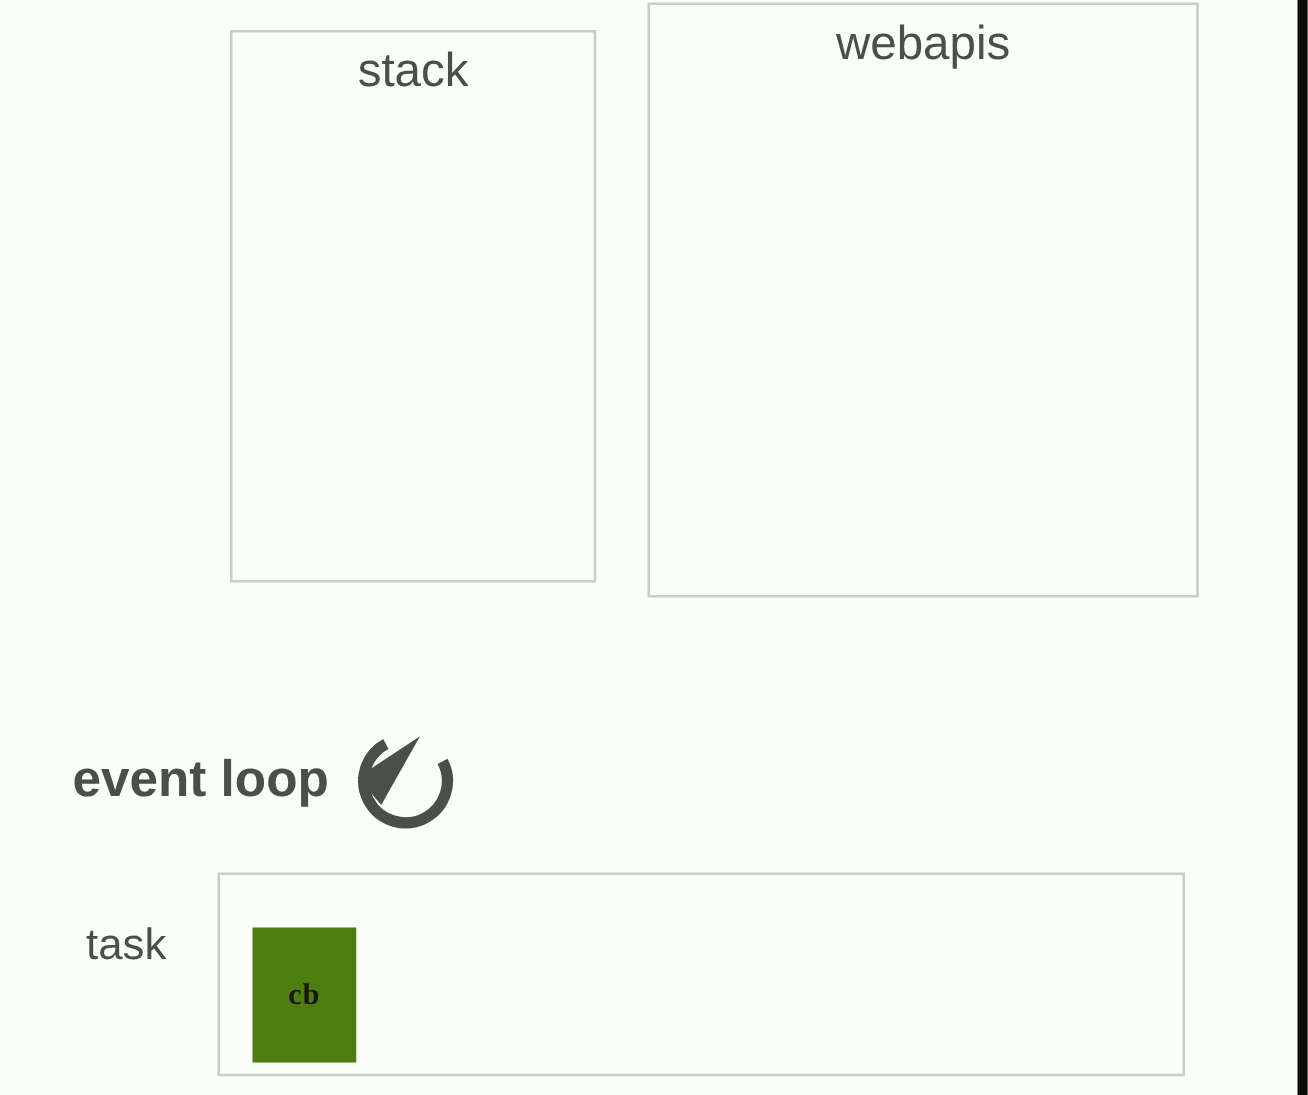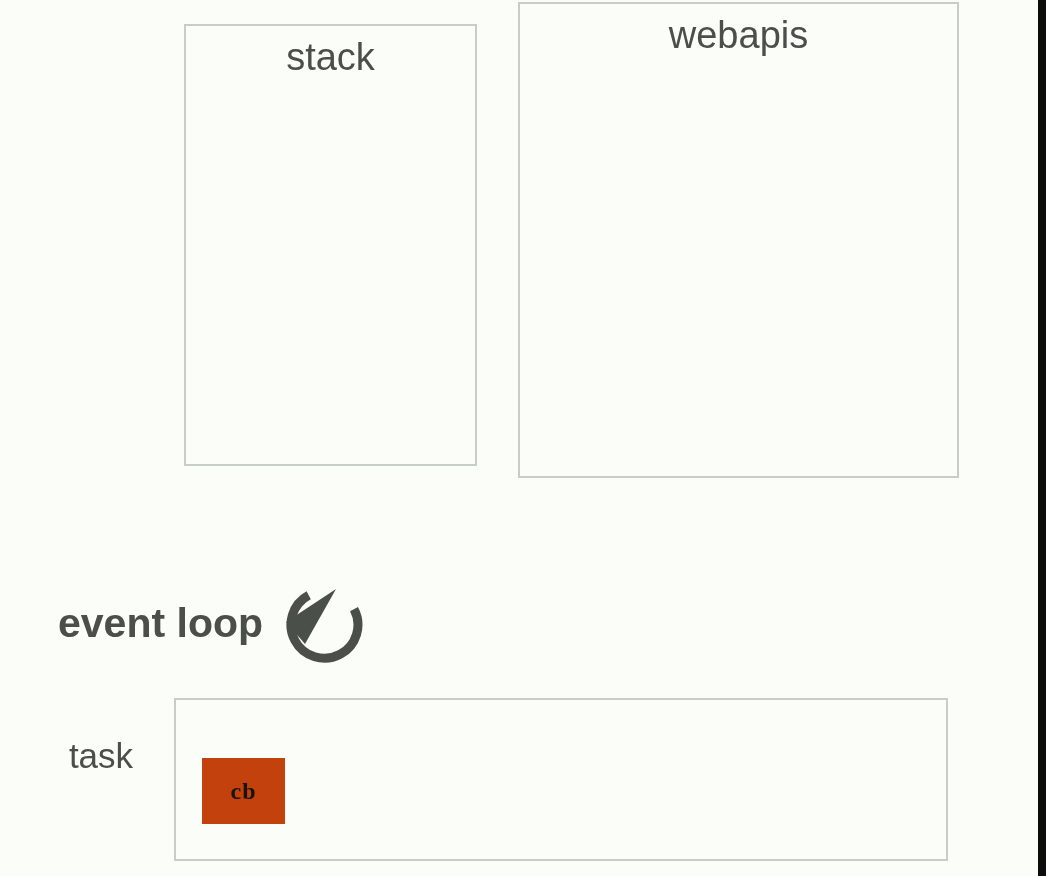"cb" .task-block { background: #c2410c -> #4d7c0f; height: 66px -> 108px; margin-top: 16px -> none }
